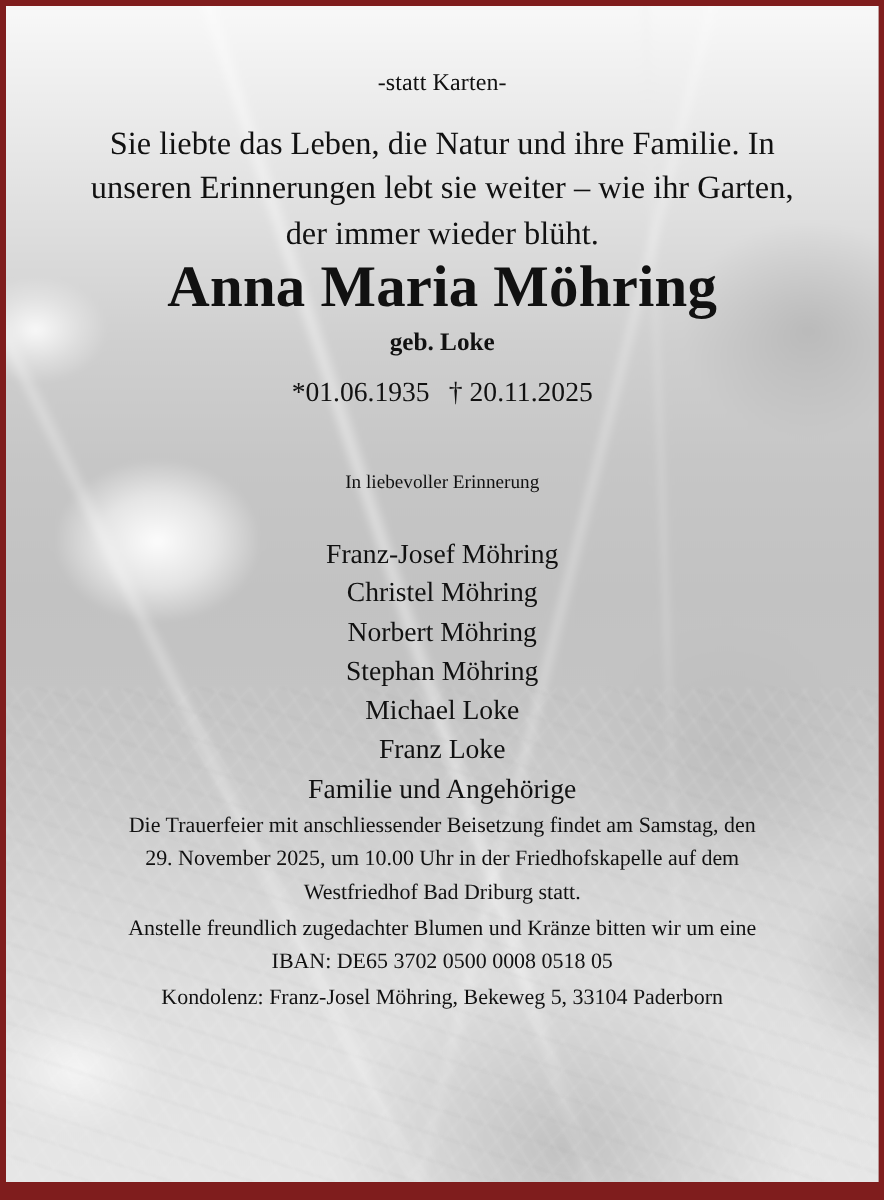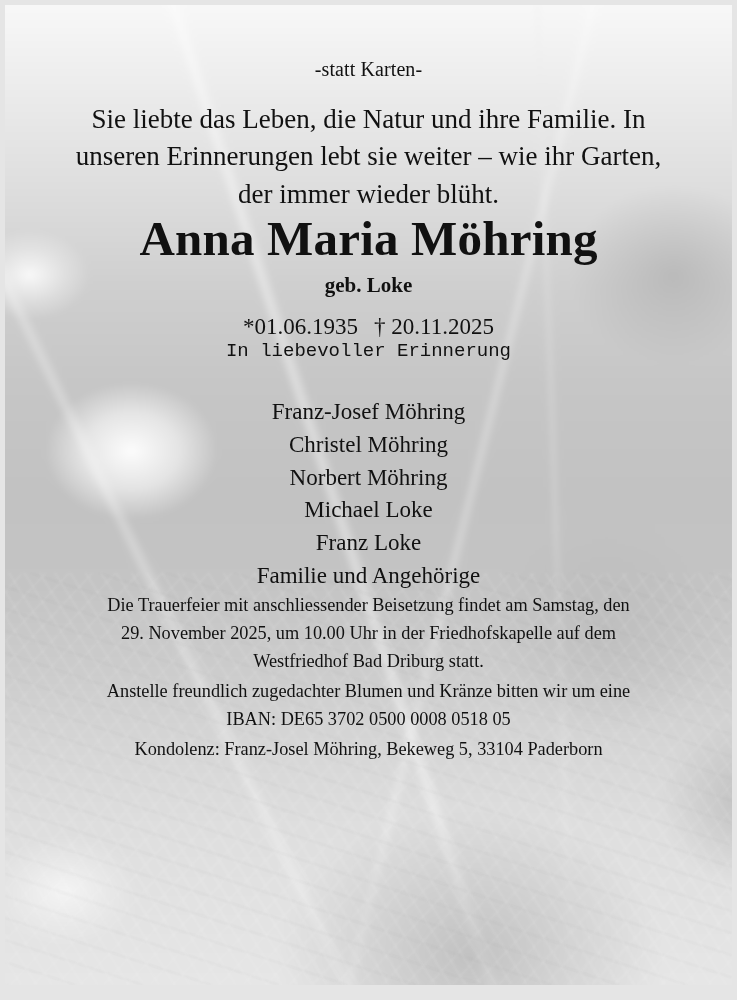"-statt Karten-" .notice { background: #e5e5e5 -> #7f1d1d }
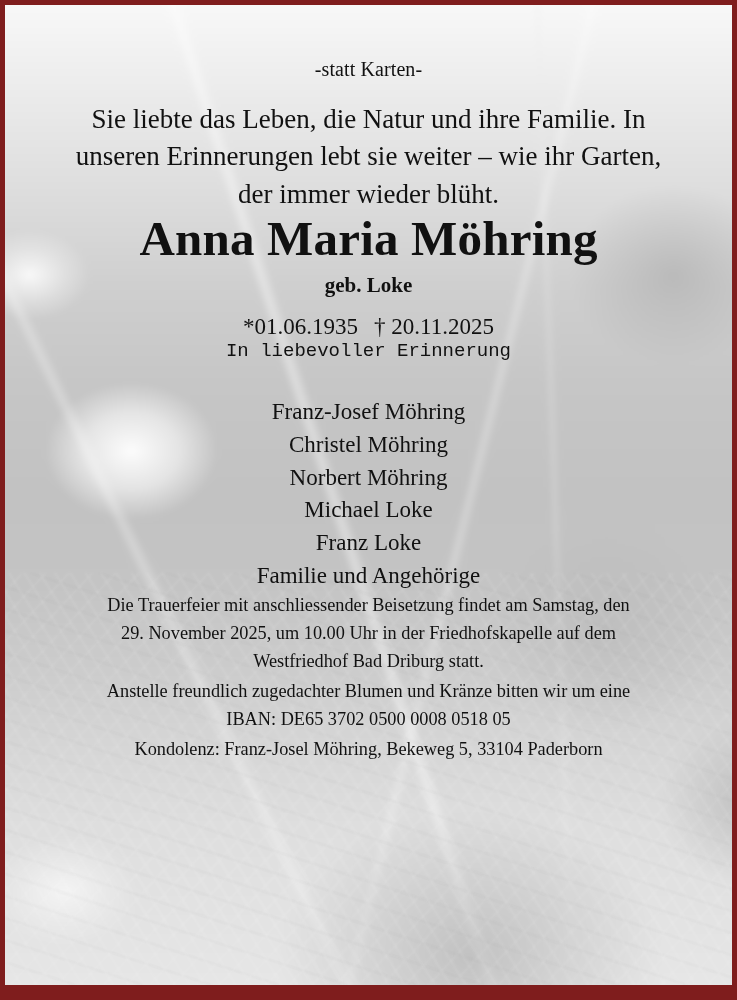"In liebevoller Erinnerung" .in-memory { font-family: Liberation Mono, monospace -> none; font-size: 19px -> 16px; margin-top: none -> 53px }
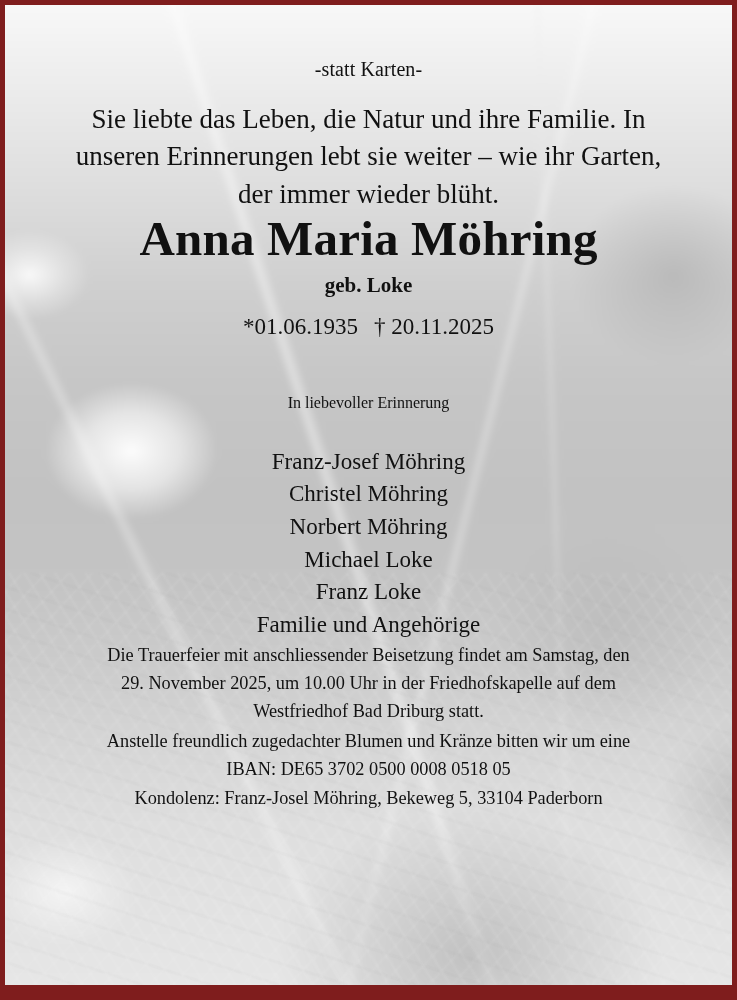"Stephan Möhring" span.mourner { html: none -> <span>Stephan Möhring</span> }
